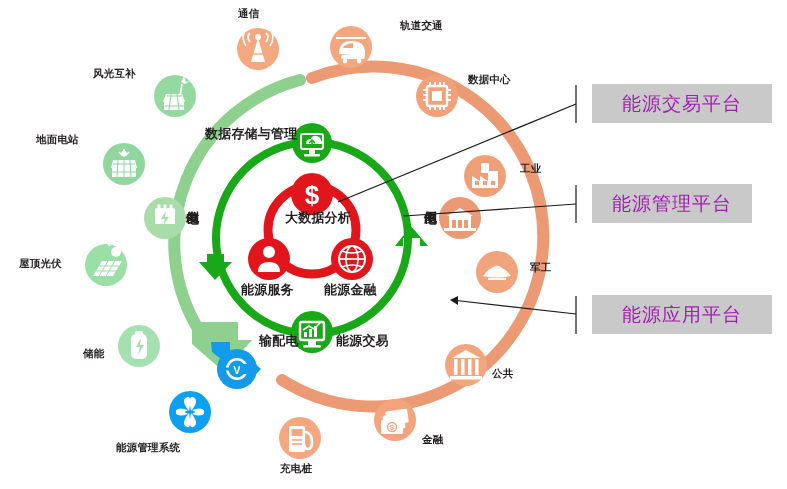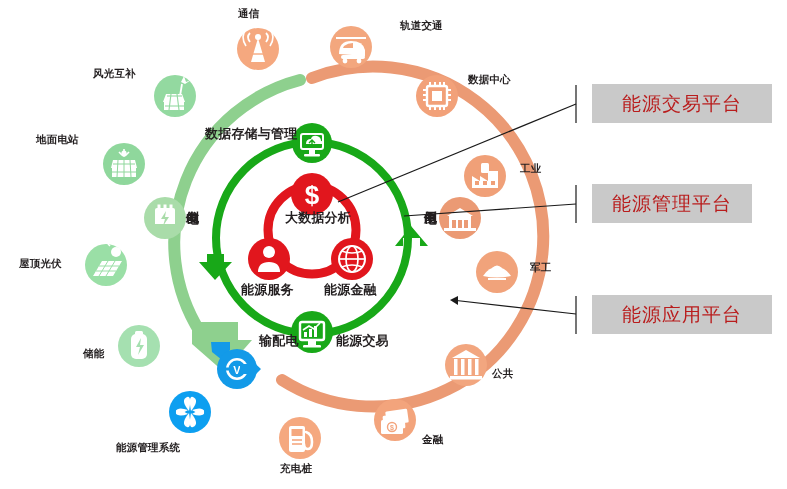"能源交易平台" .callout { color: #b91c1c -> #a21caf }
